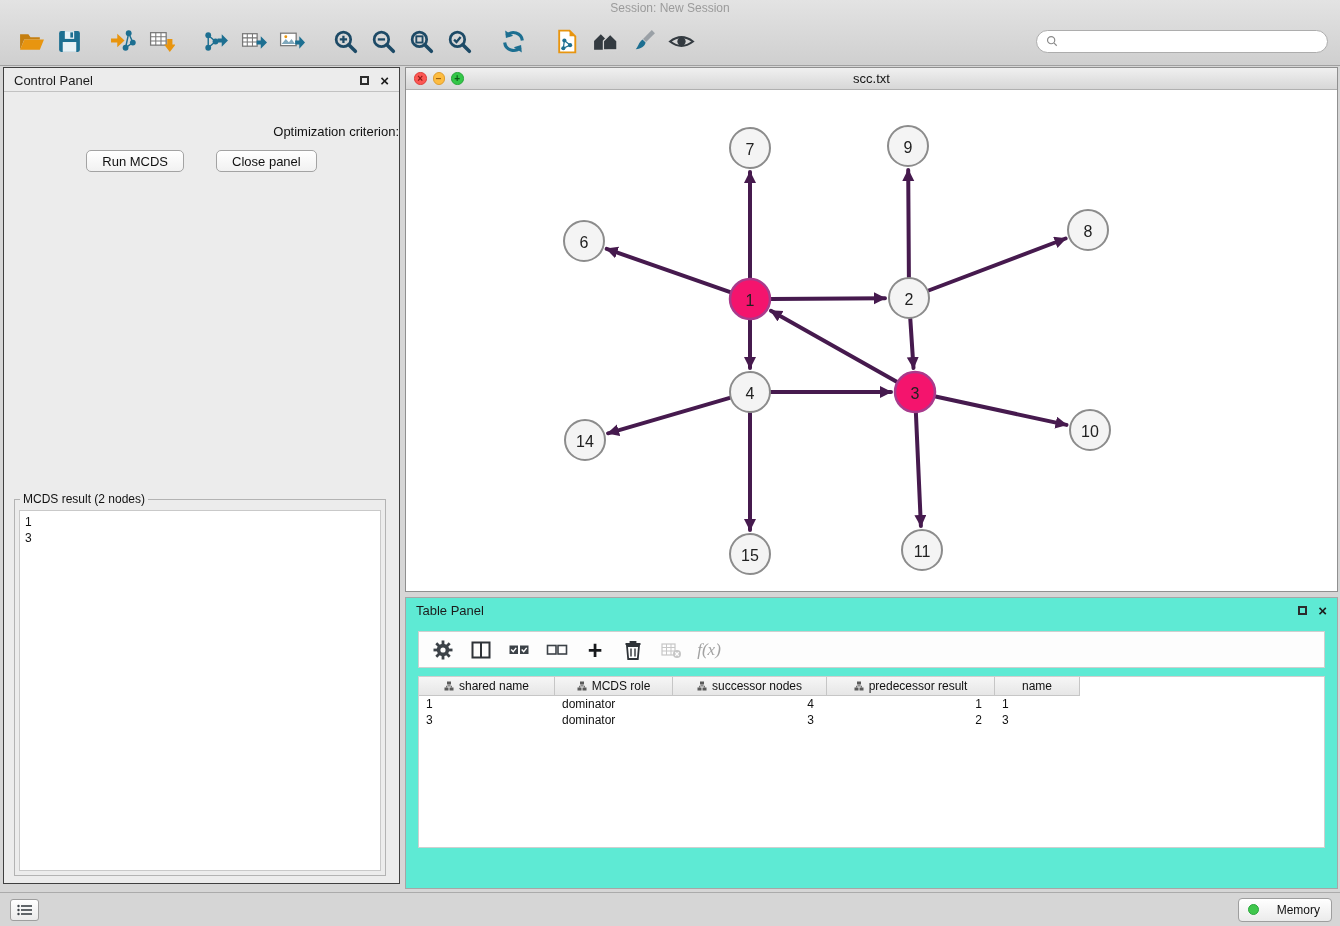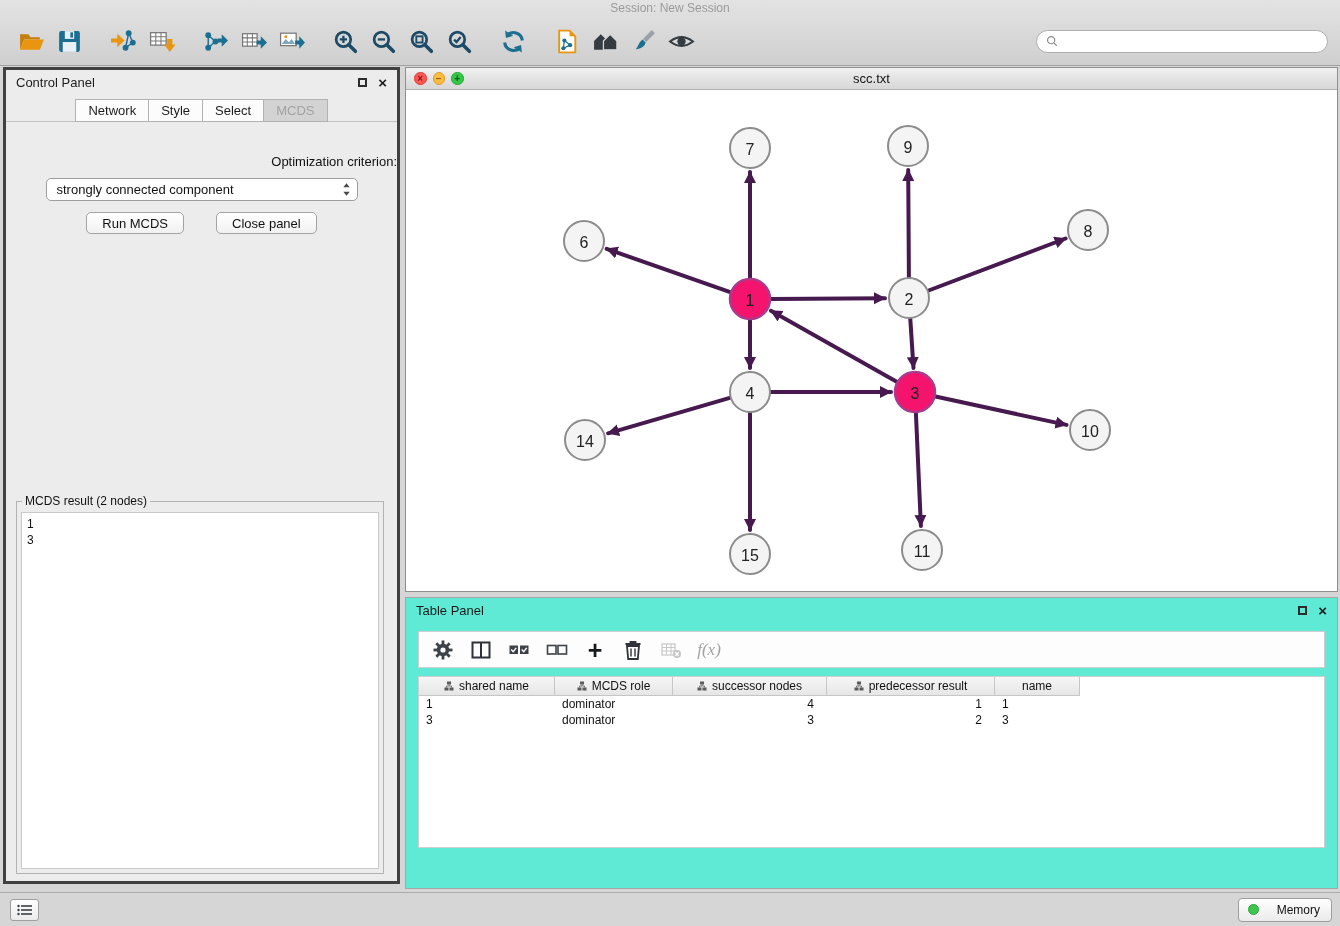"Control Panel" .control-panel { border: 3px solid #404040 -> 1px solid #404040 }
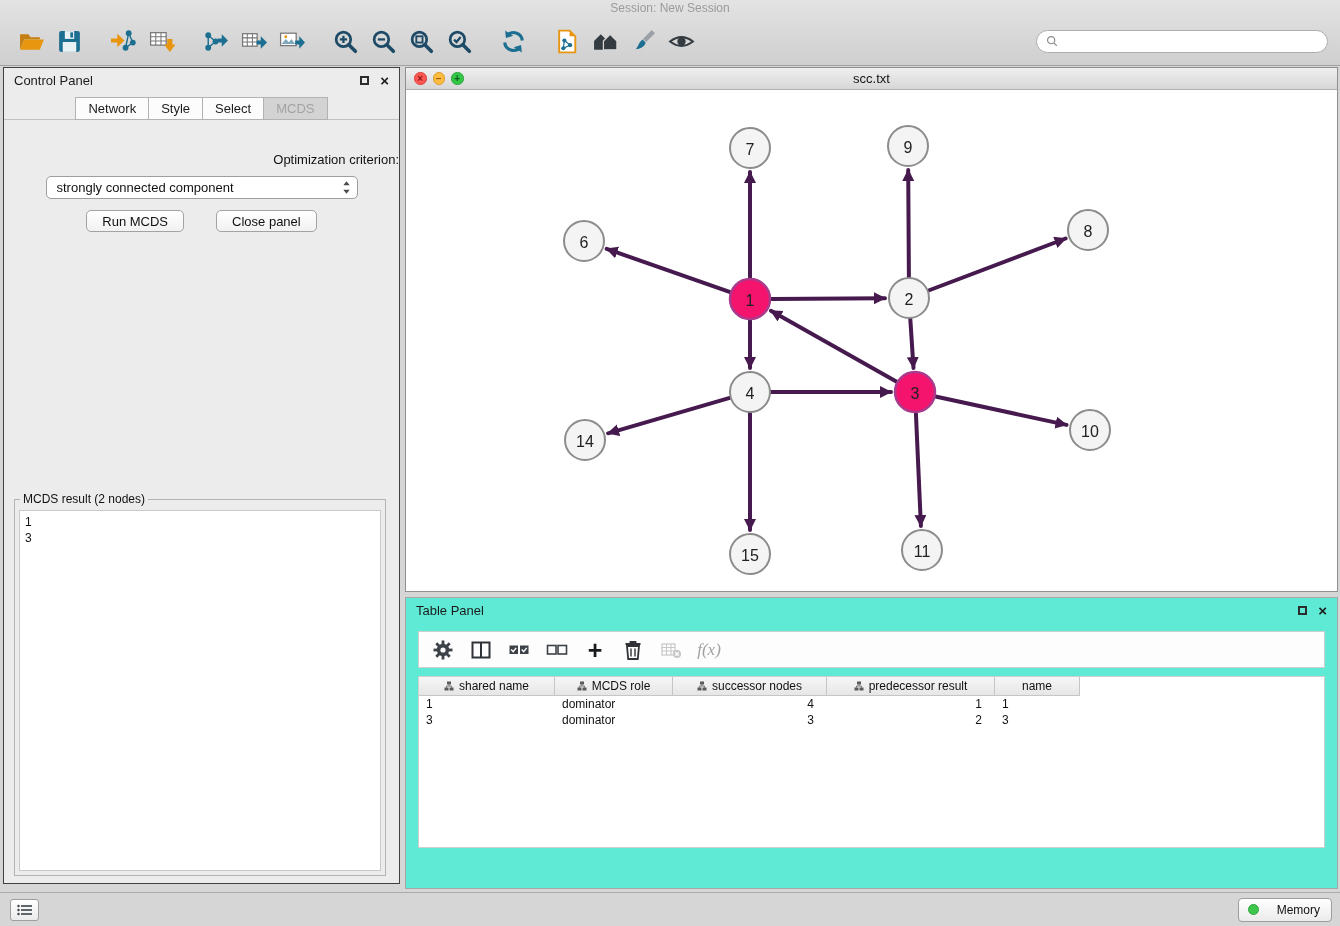"Network" div.tabs-row { html: <div> <div>Network</div> <div>Style</div> <div>Select</div> <div>MCDS</div> </div> -> none }
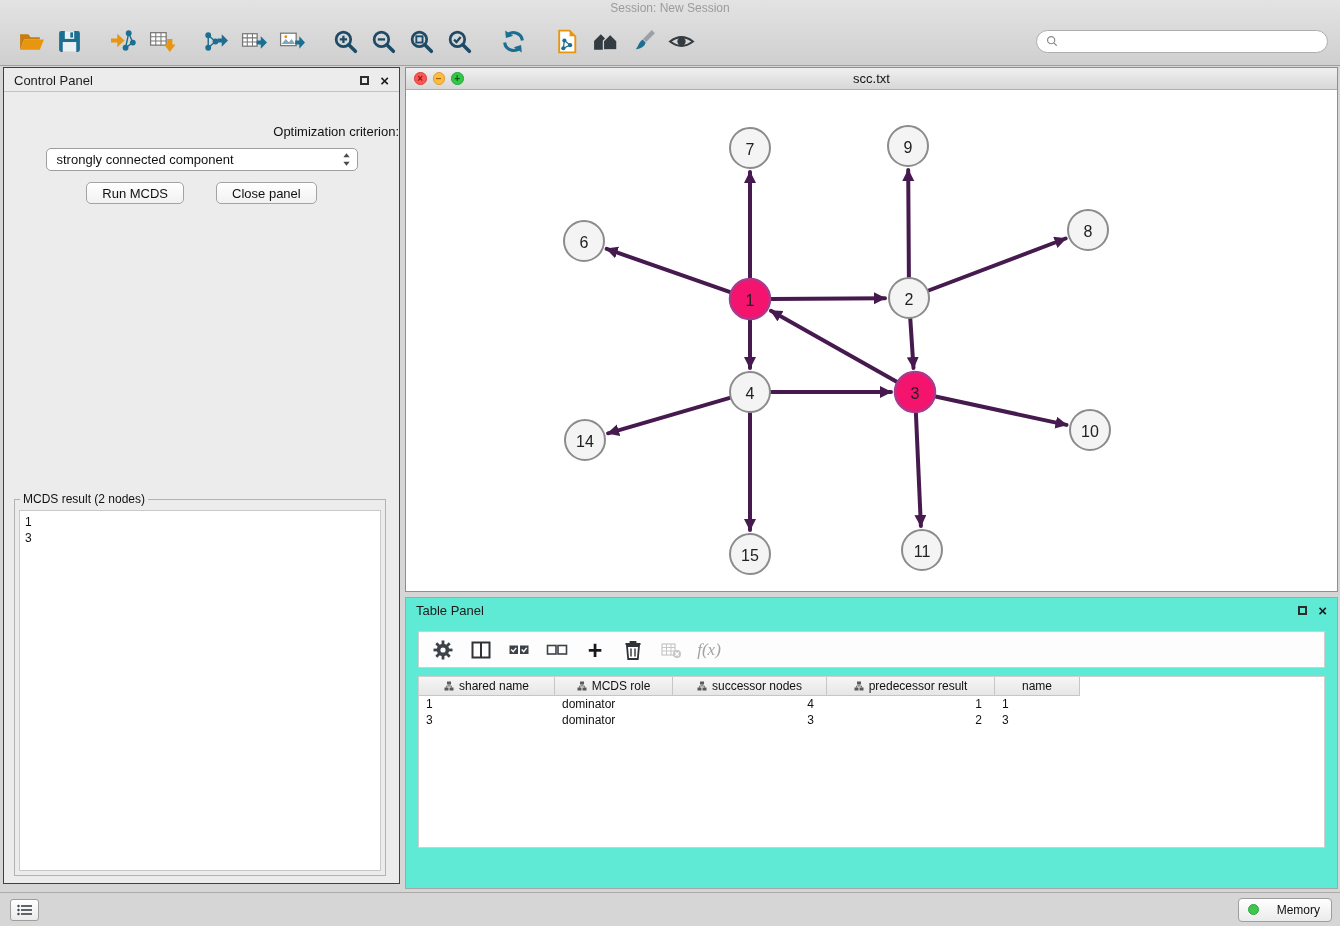"strongly connected component" div.combo { html: <div> <span>strongly connected component</span> <span> <svg> <path></path> <path></path> </svg> </span> </div> -> none }
